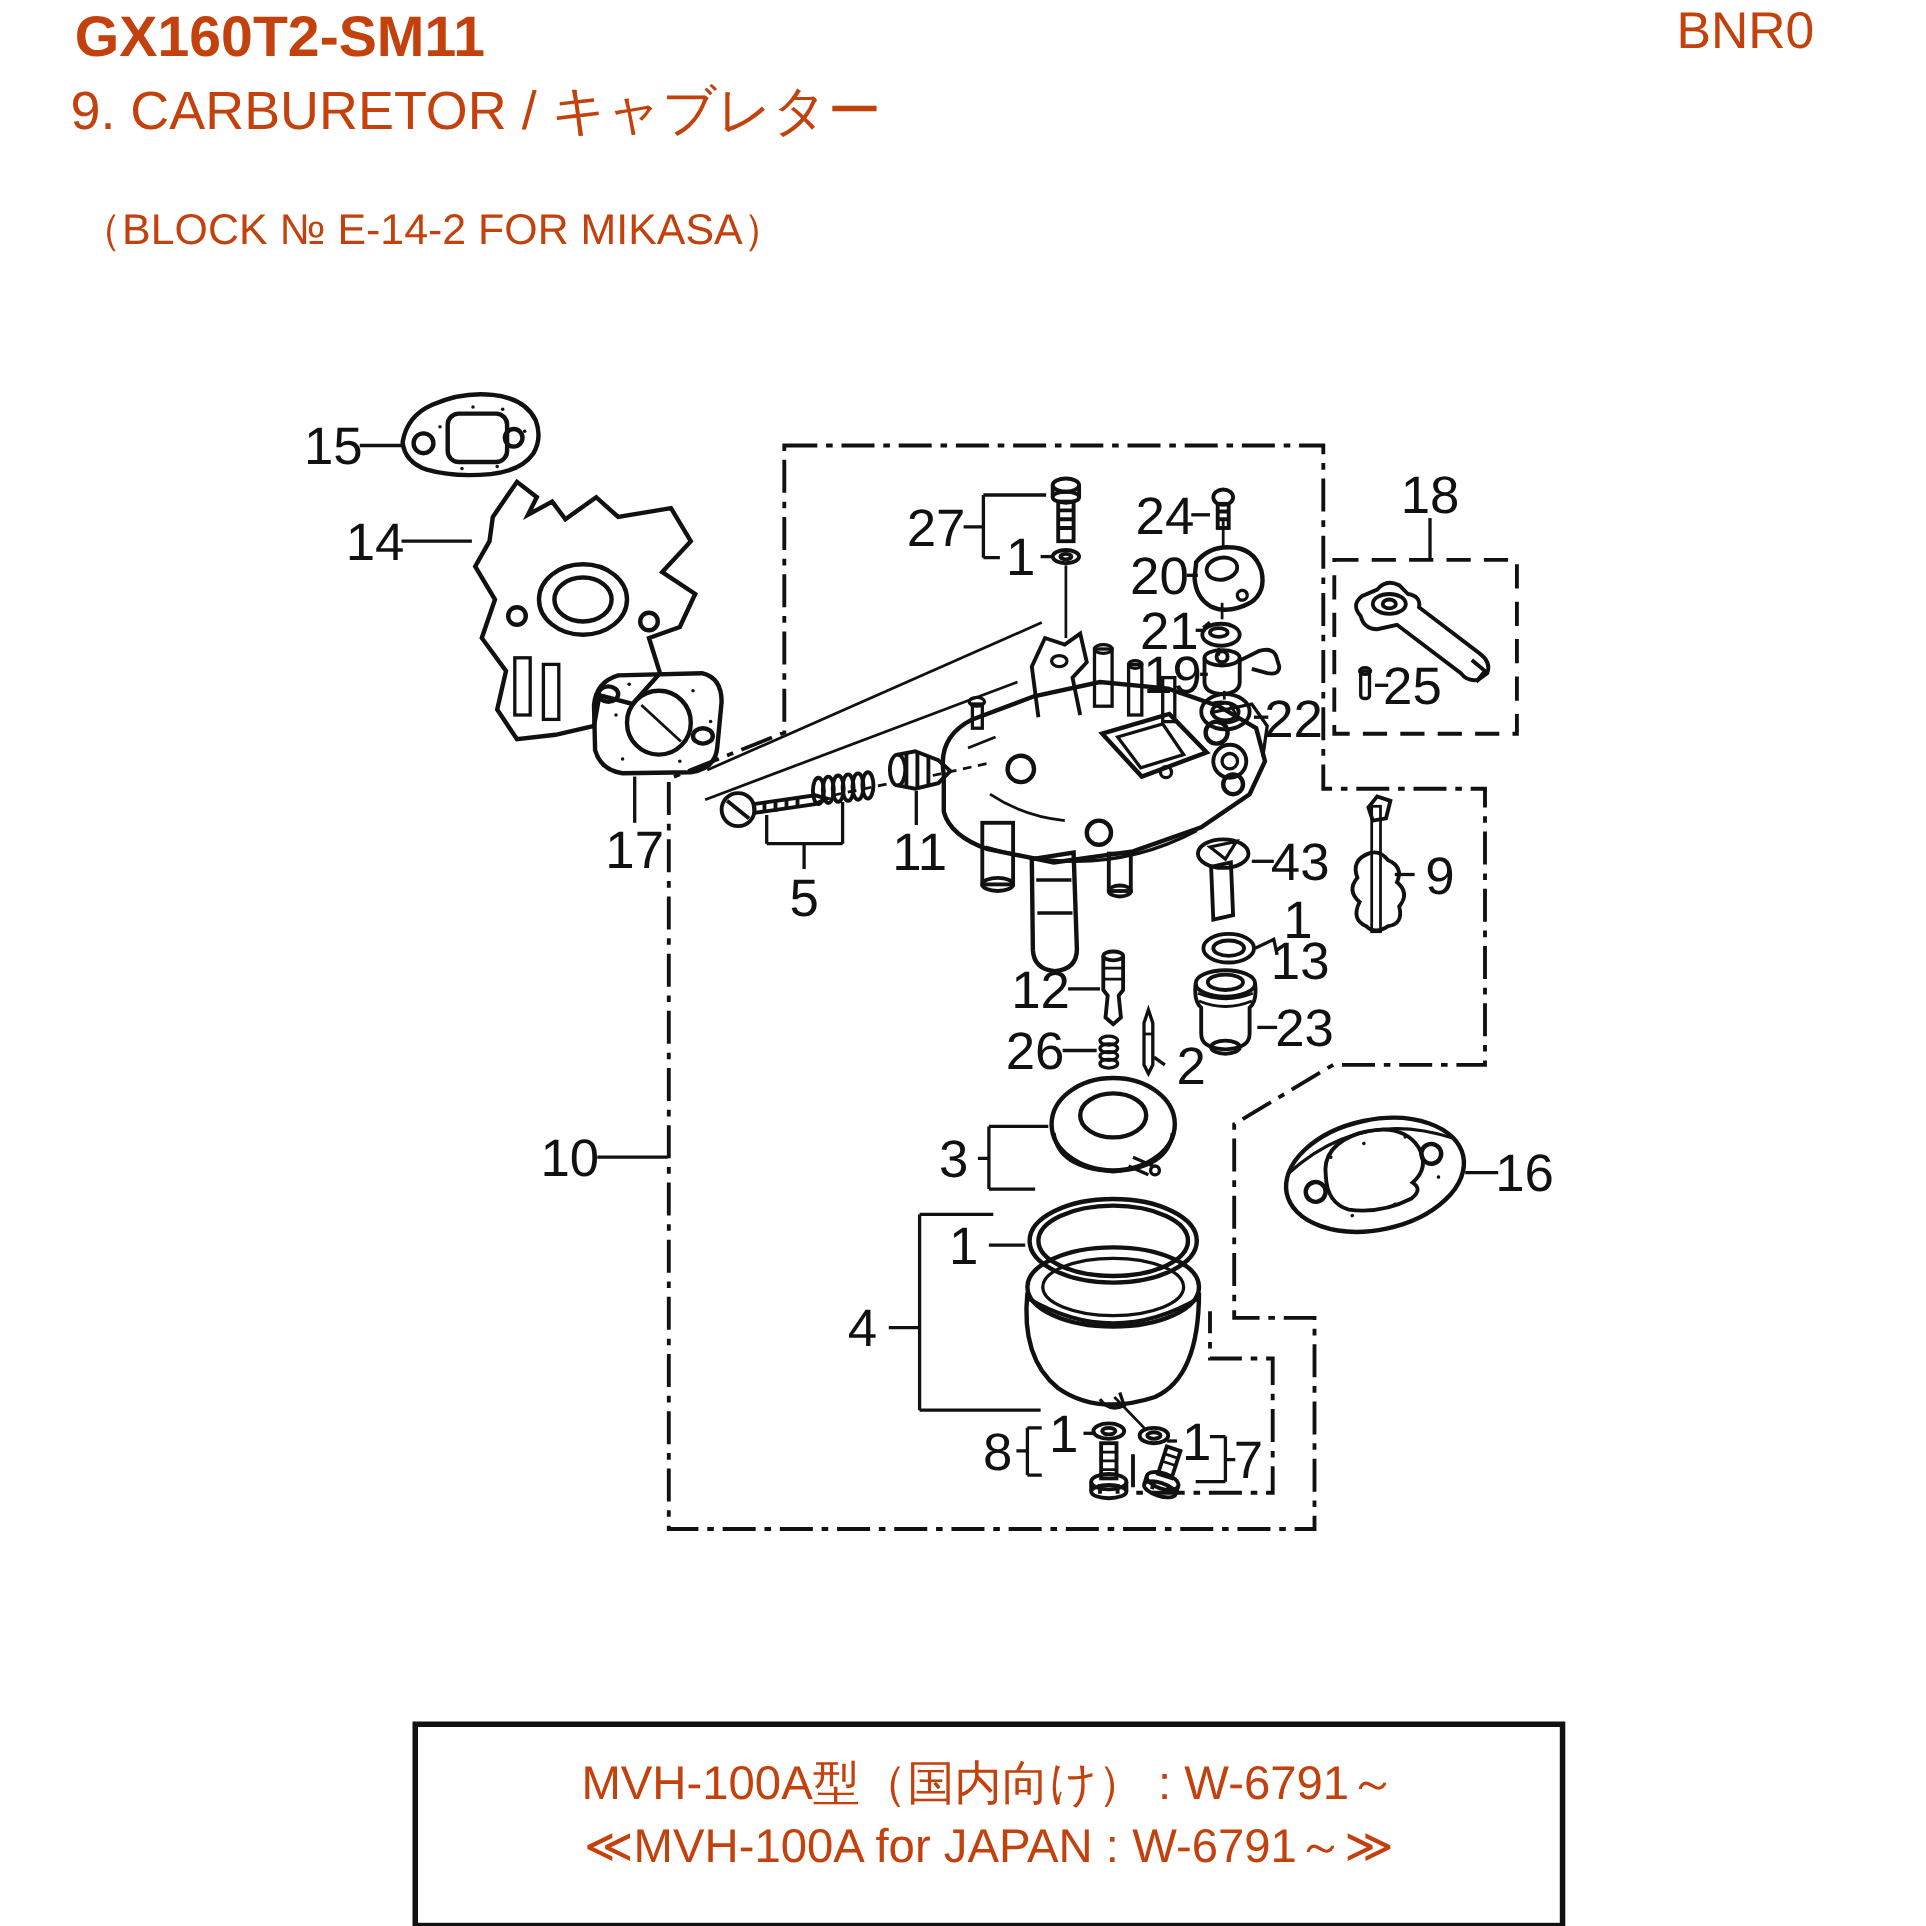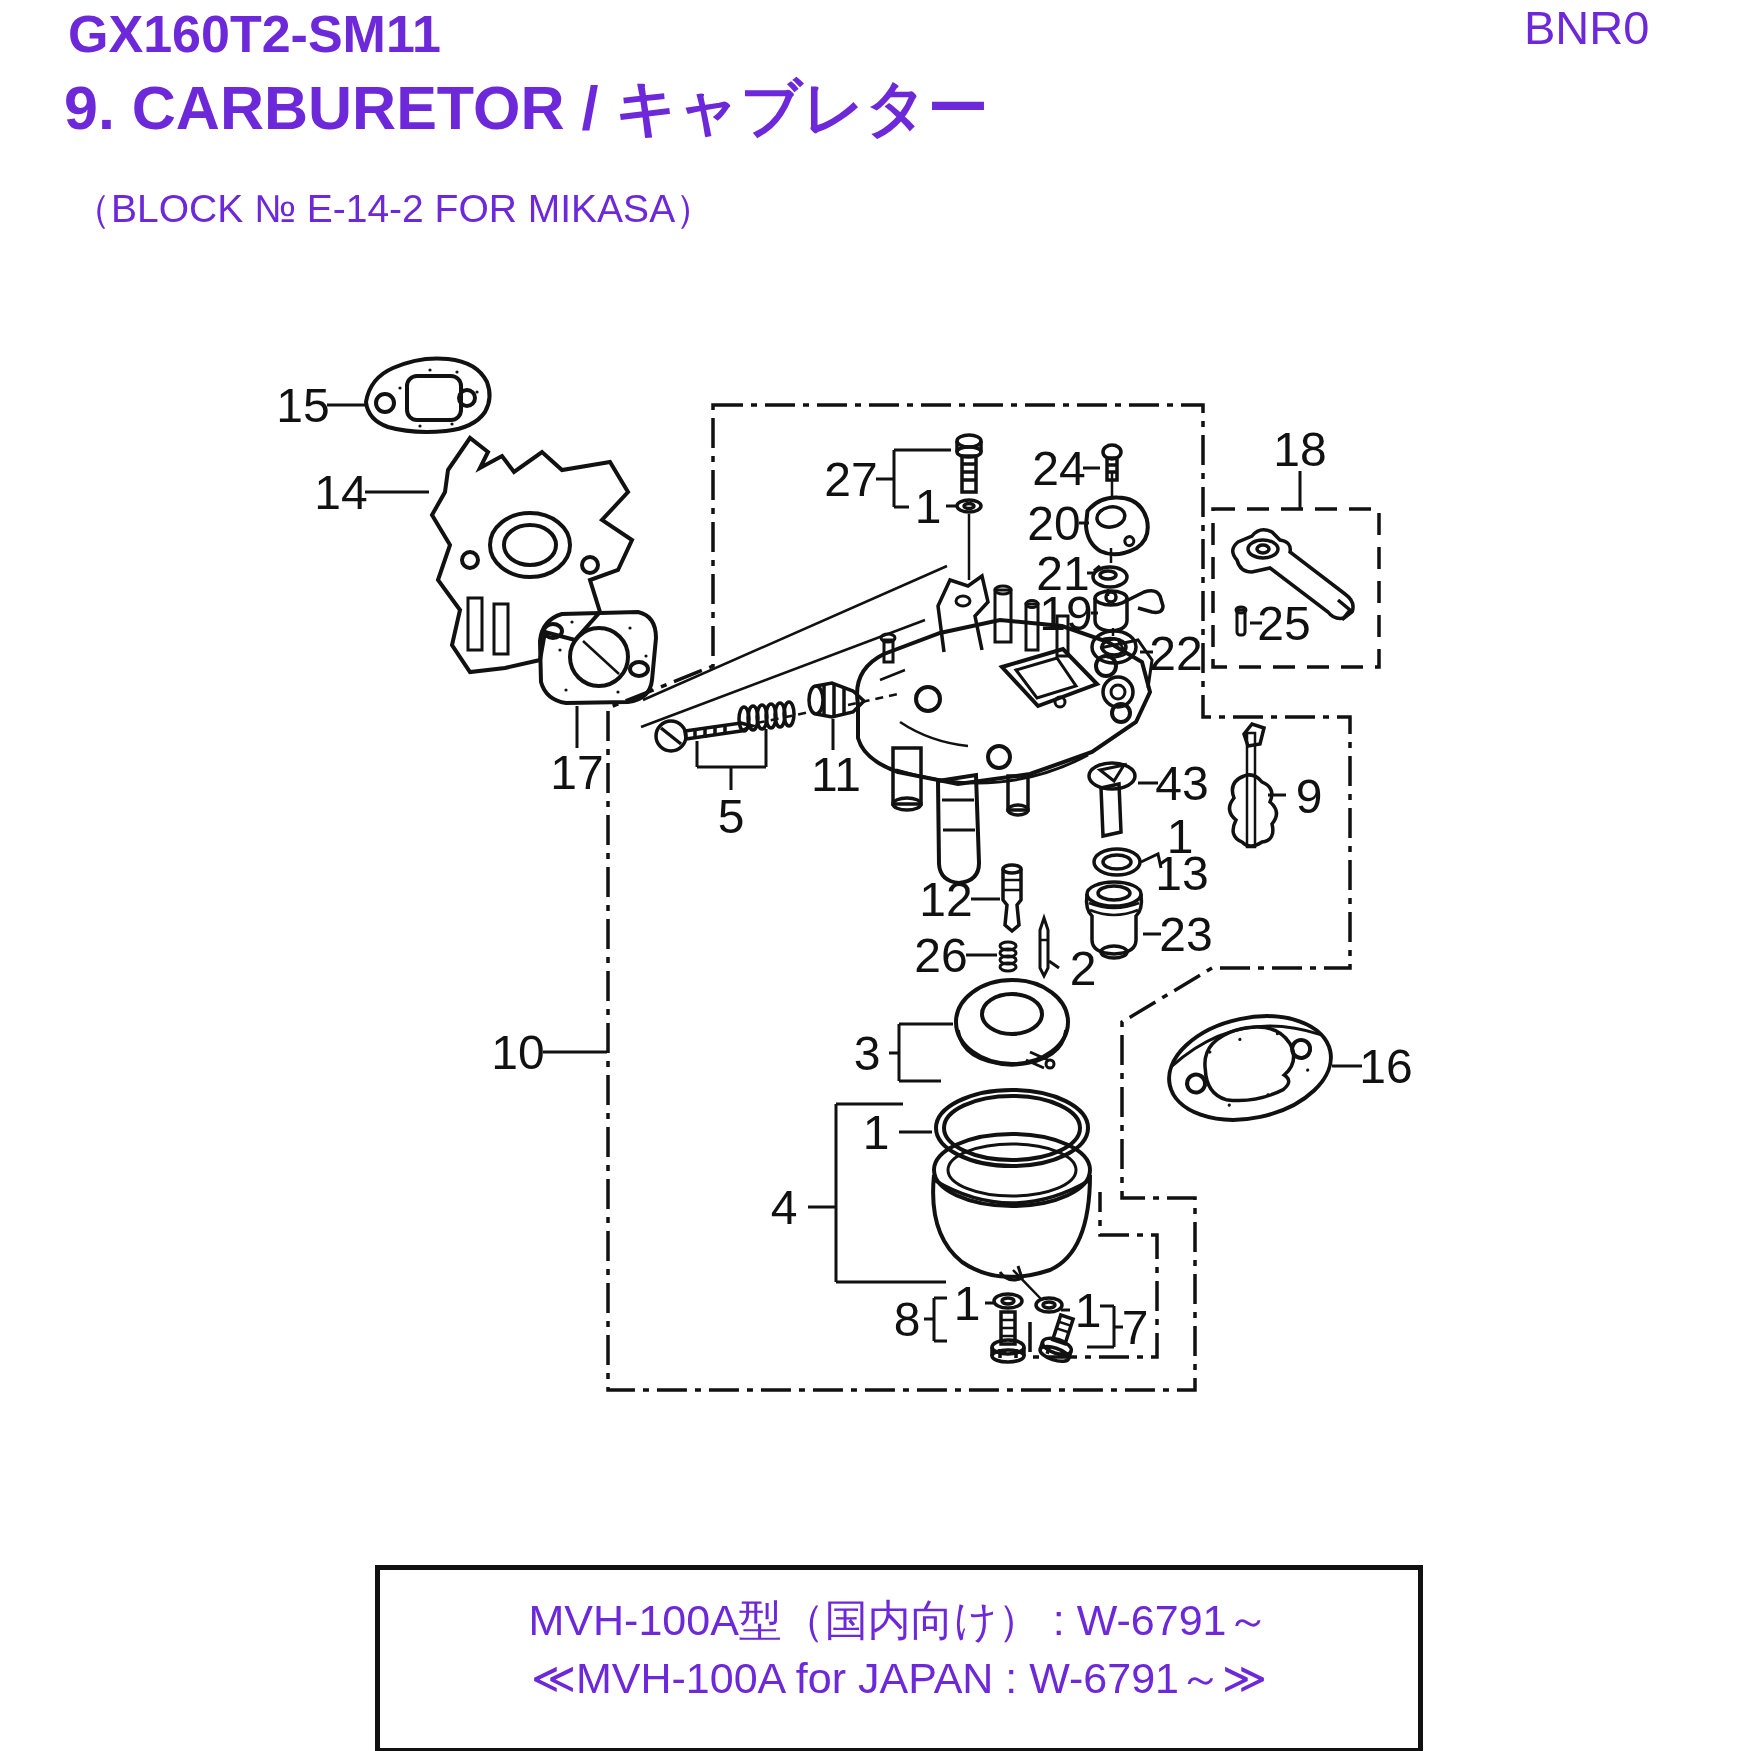"GX160T2-SM11" .page { color: #6d28d9 -> #c2410c }
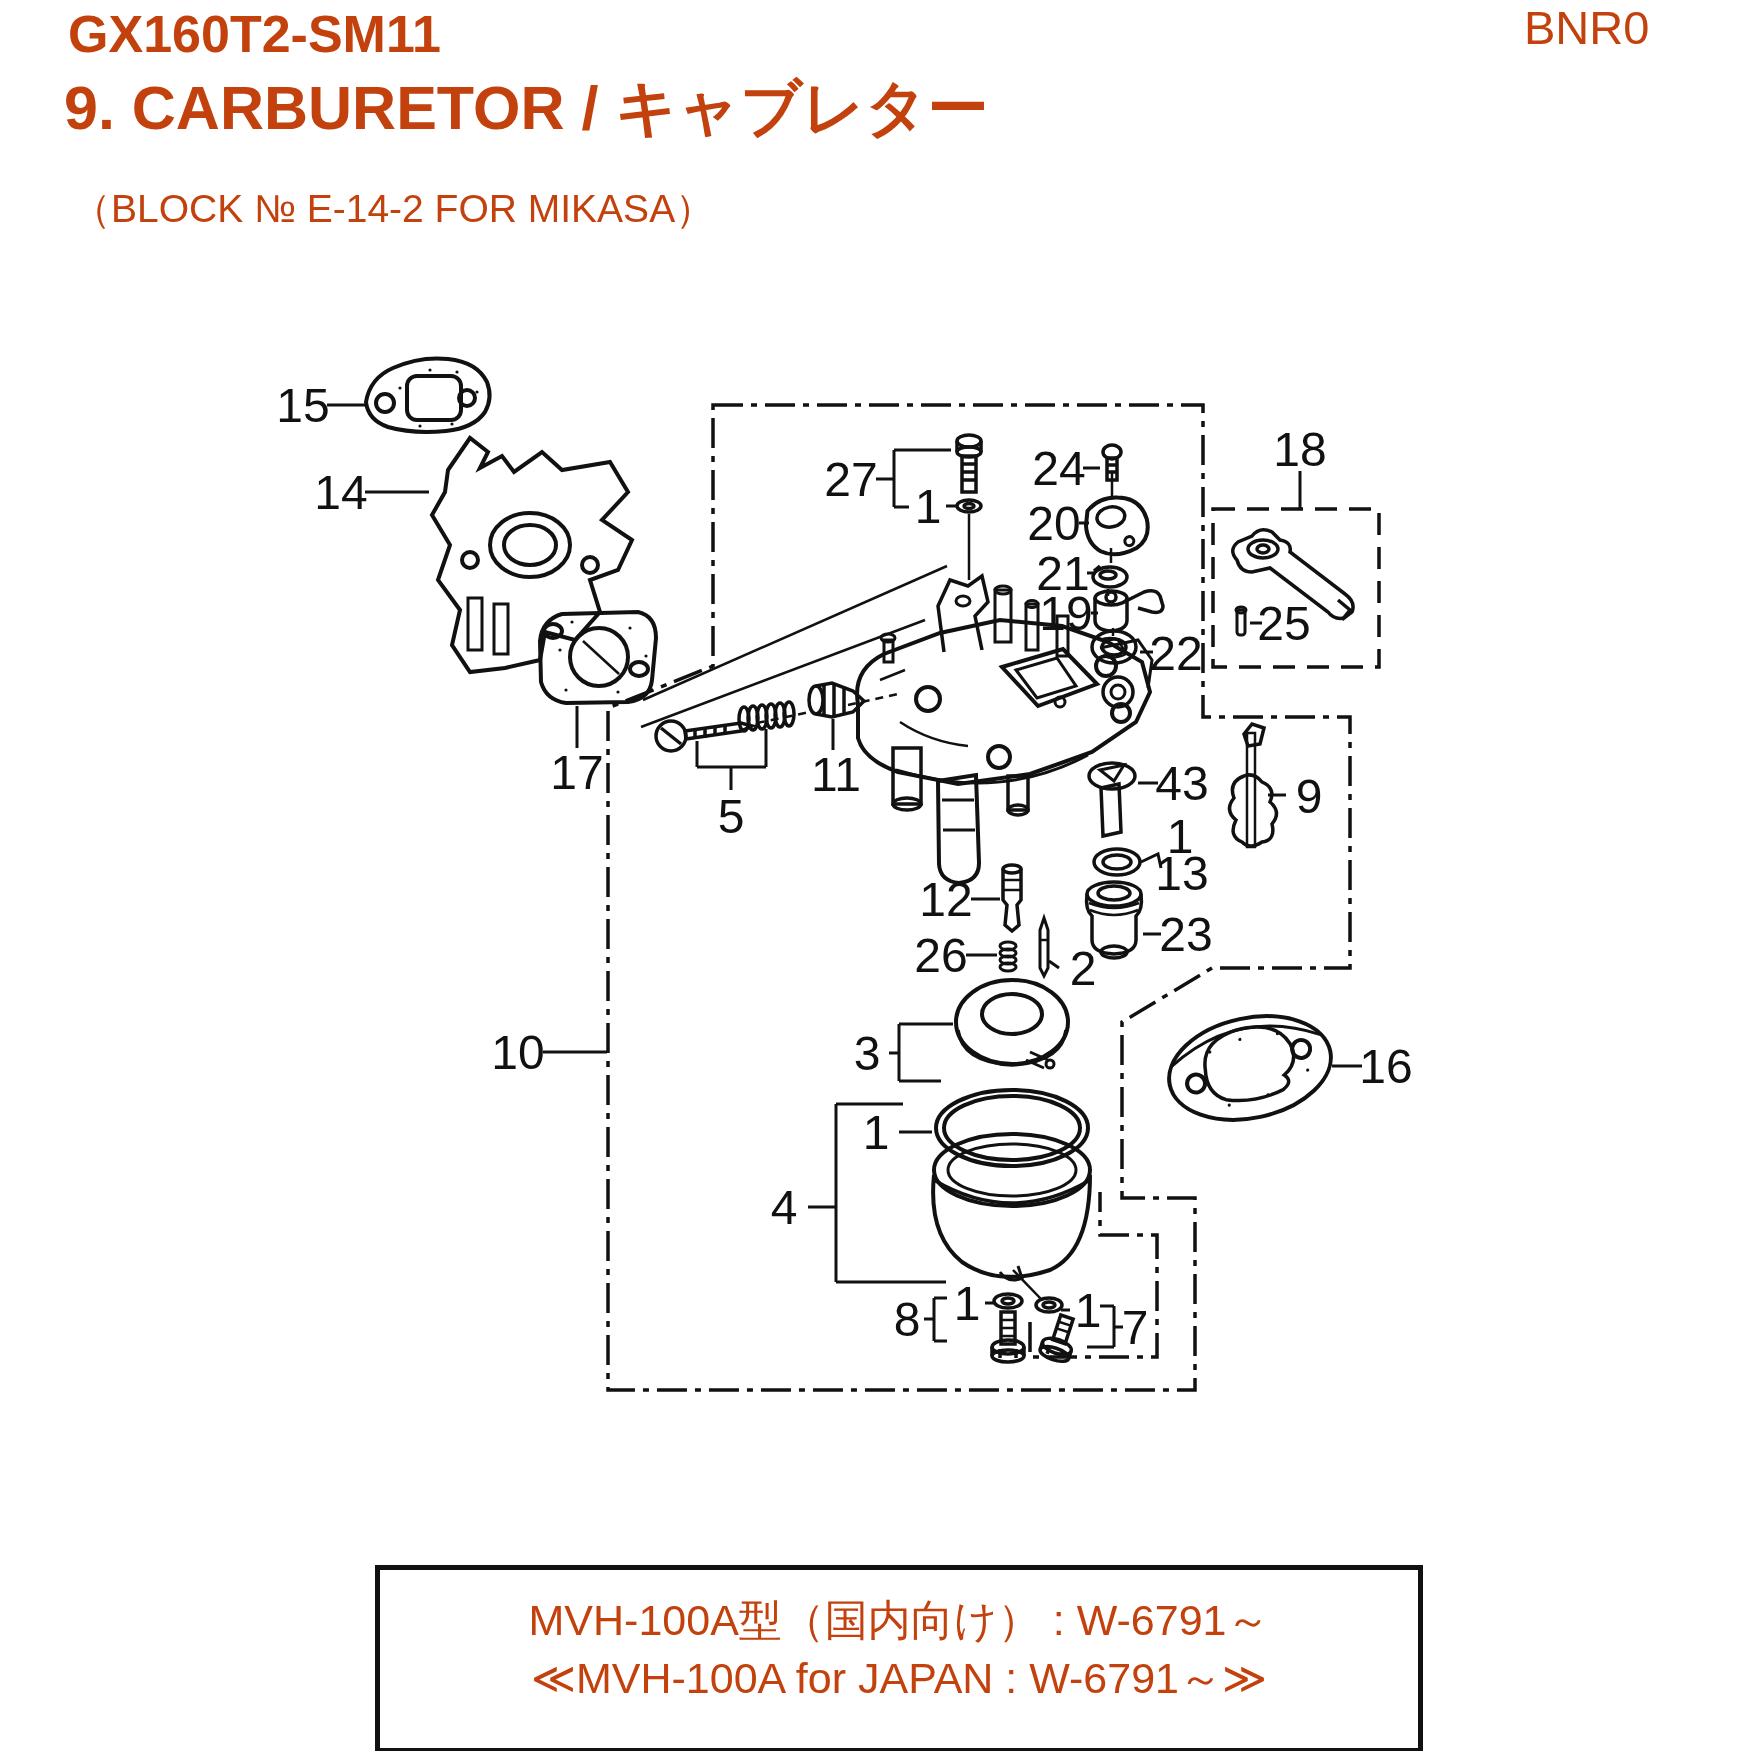"9. CARBURETOR / キャブレター" .hdr-section { font-size: 61px -> 49px; font-weight: 700 -> 400 }
